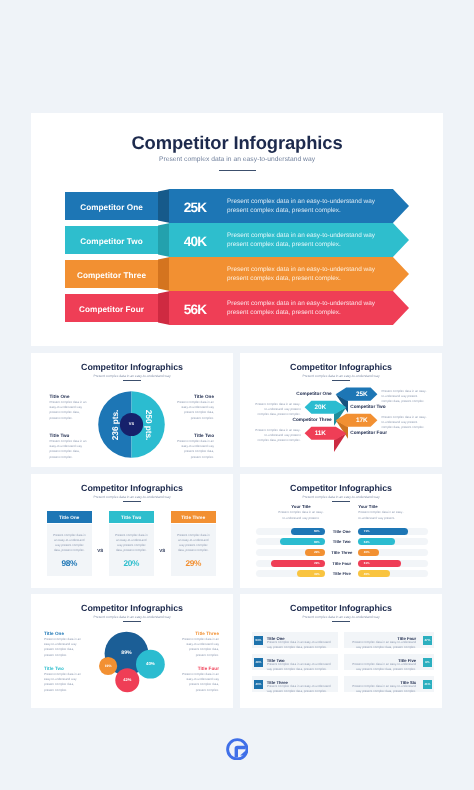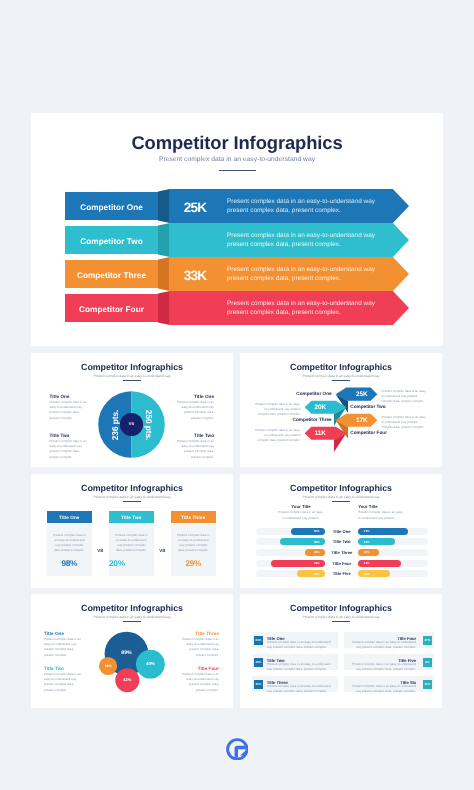"40K" div.val { html: none -> <div>40K</div> }
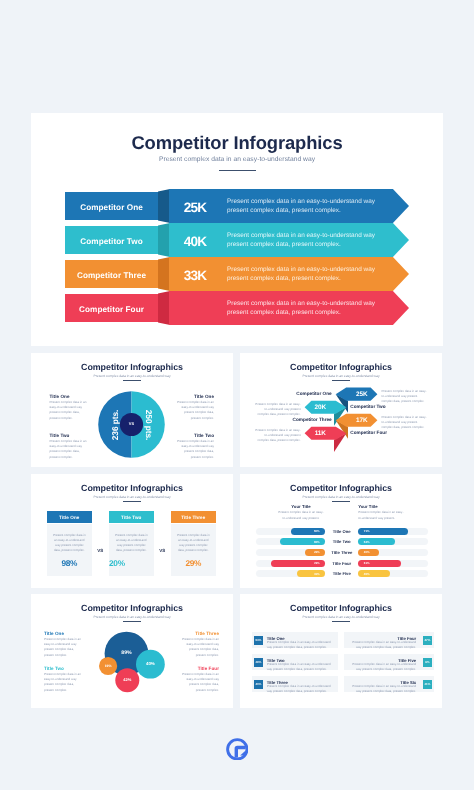"33K" div.val { html: <div>33K</div> -> none }
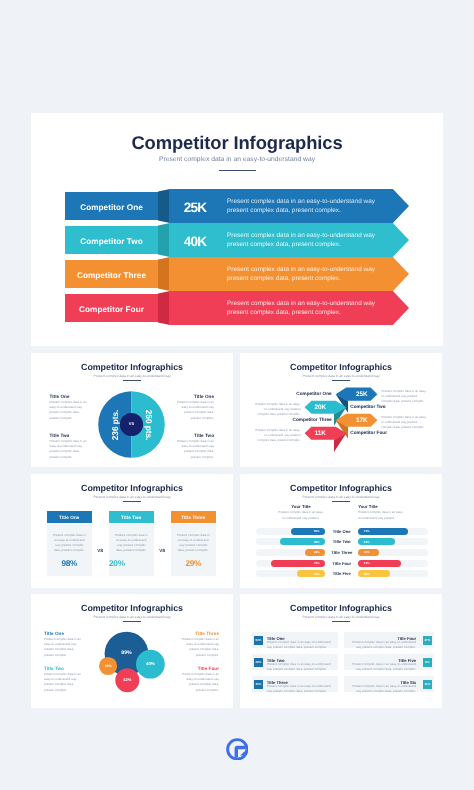"56K" div.val { html: none -> <div>56K</div> }
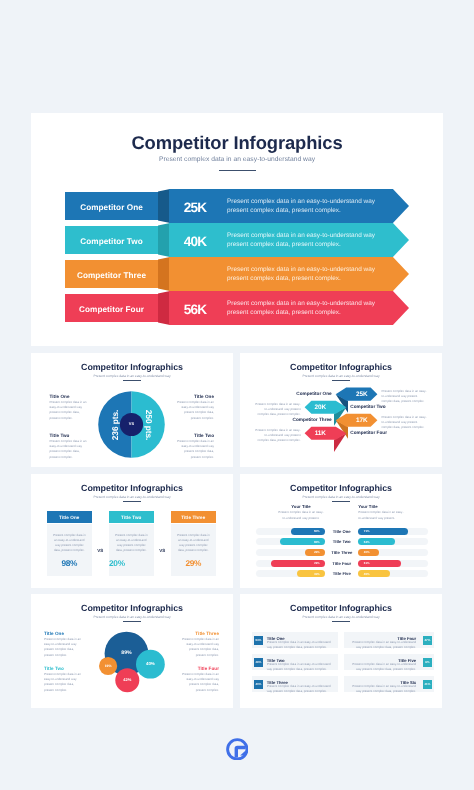"20%" div { text-align: left -> center }
